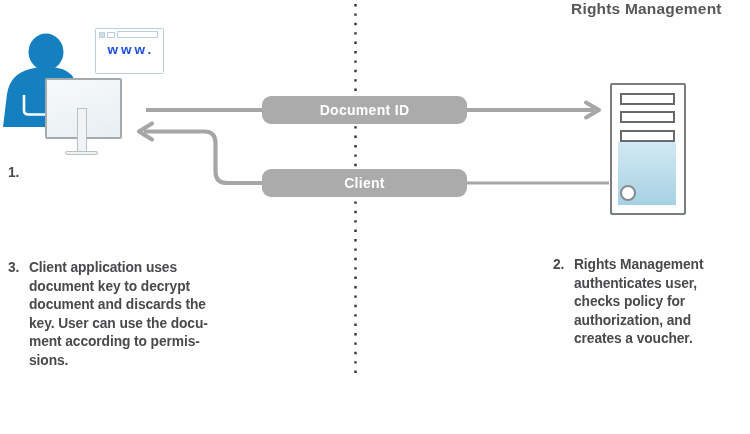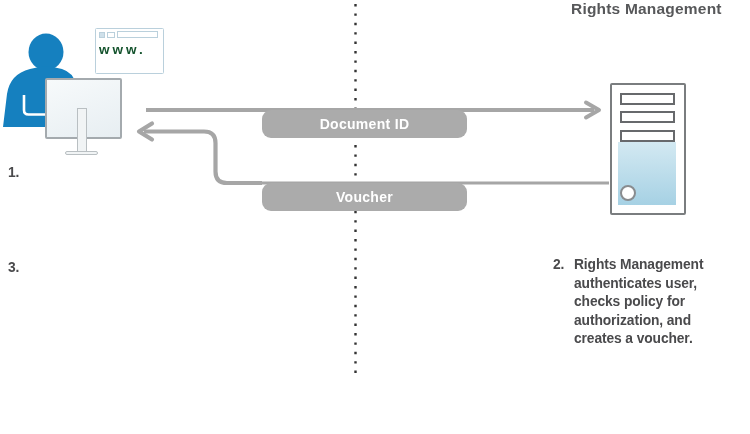"www." .bw-text { color: #14532d -> #1d4ed8; text-align: left -> center }
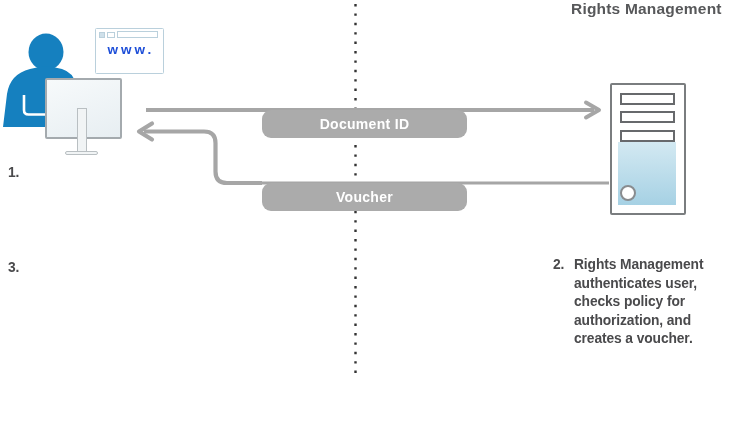"Document ID" .pill { margin-top: 14px -> none }
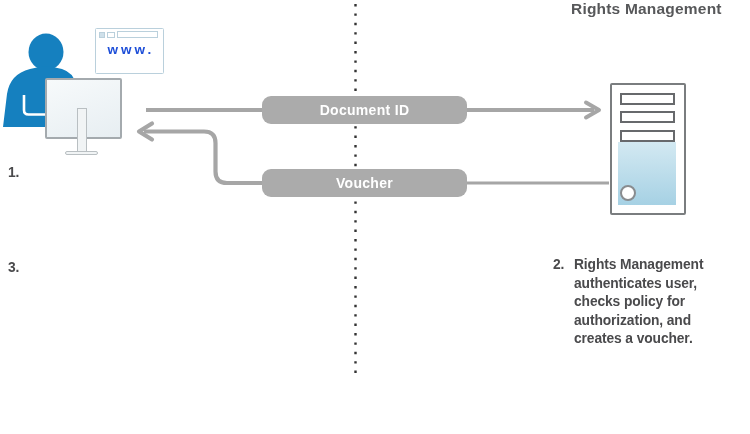"Voucher" span { text: Voucher -> Client }
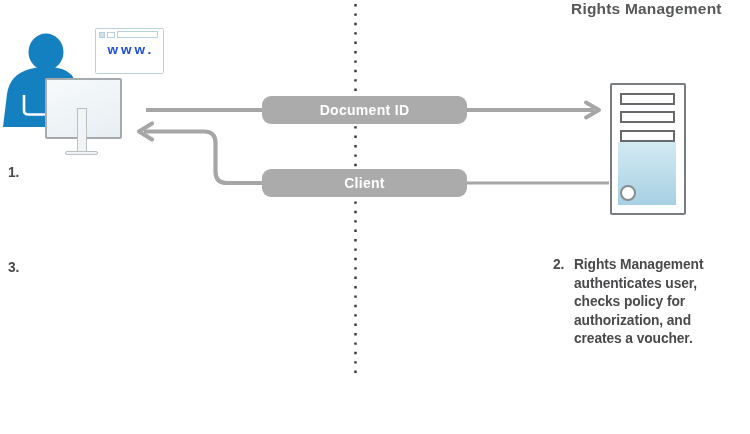"Client application uses" span.txt { html: none -> <span>Client application uses document key to decrypt document and discards the key. User can use the docu- ment according to permis- sions.</span> }
